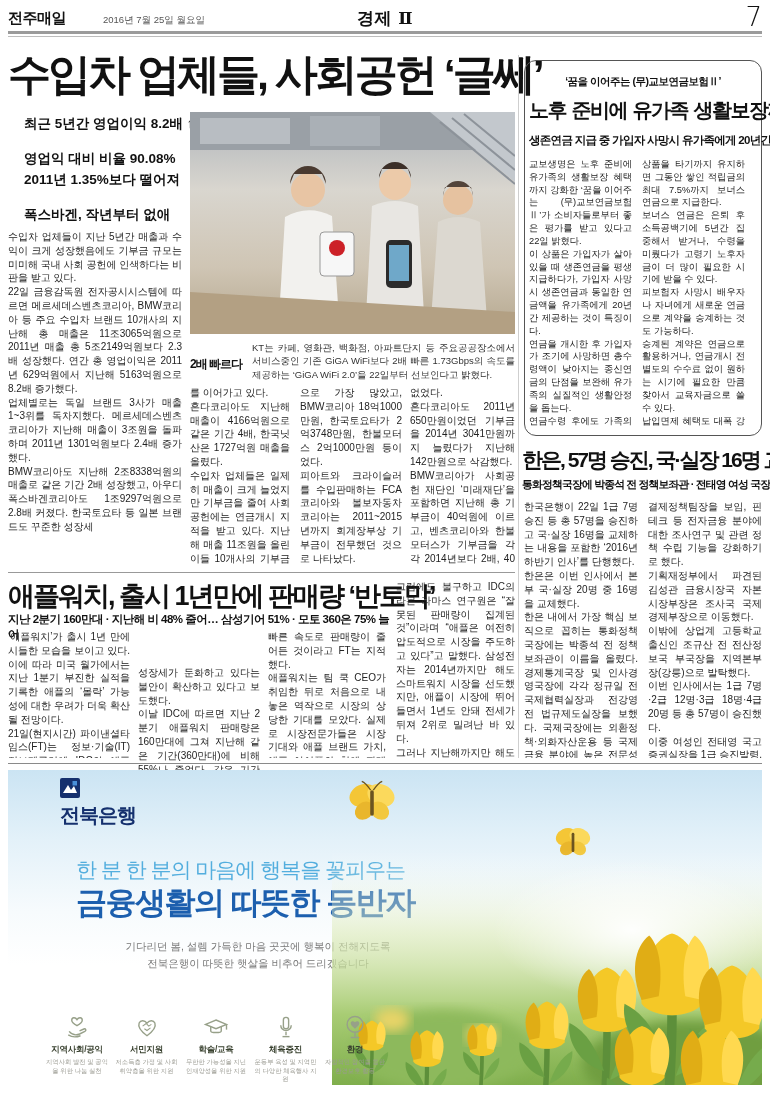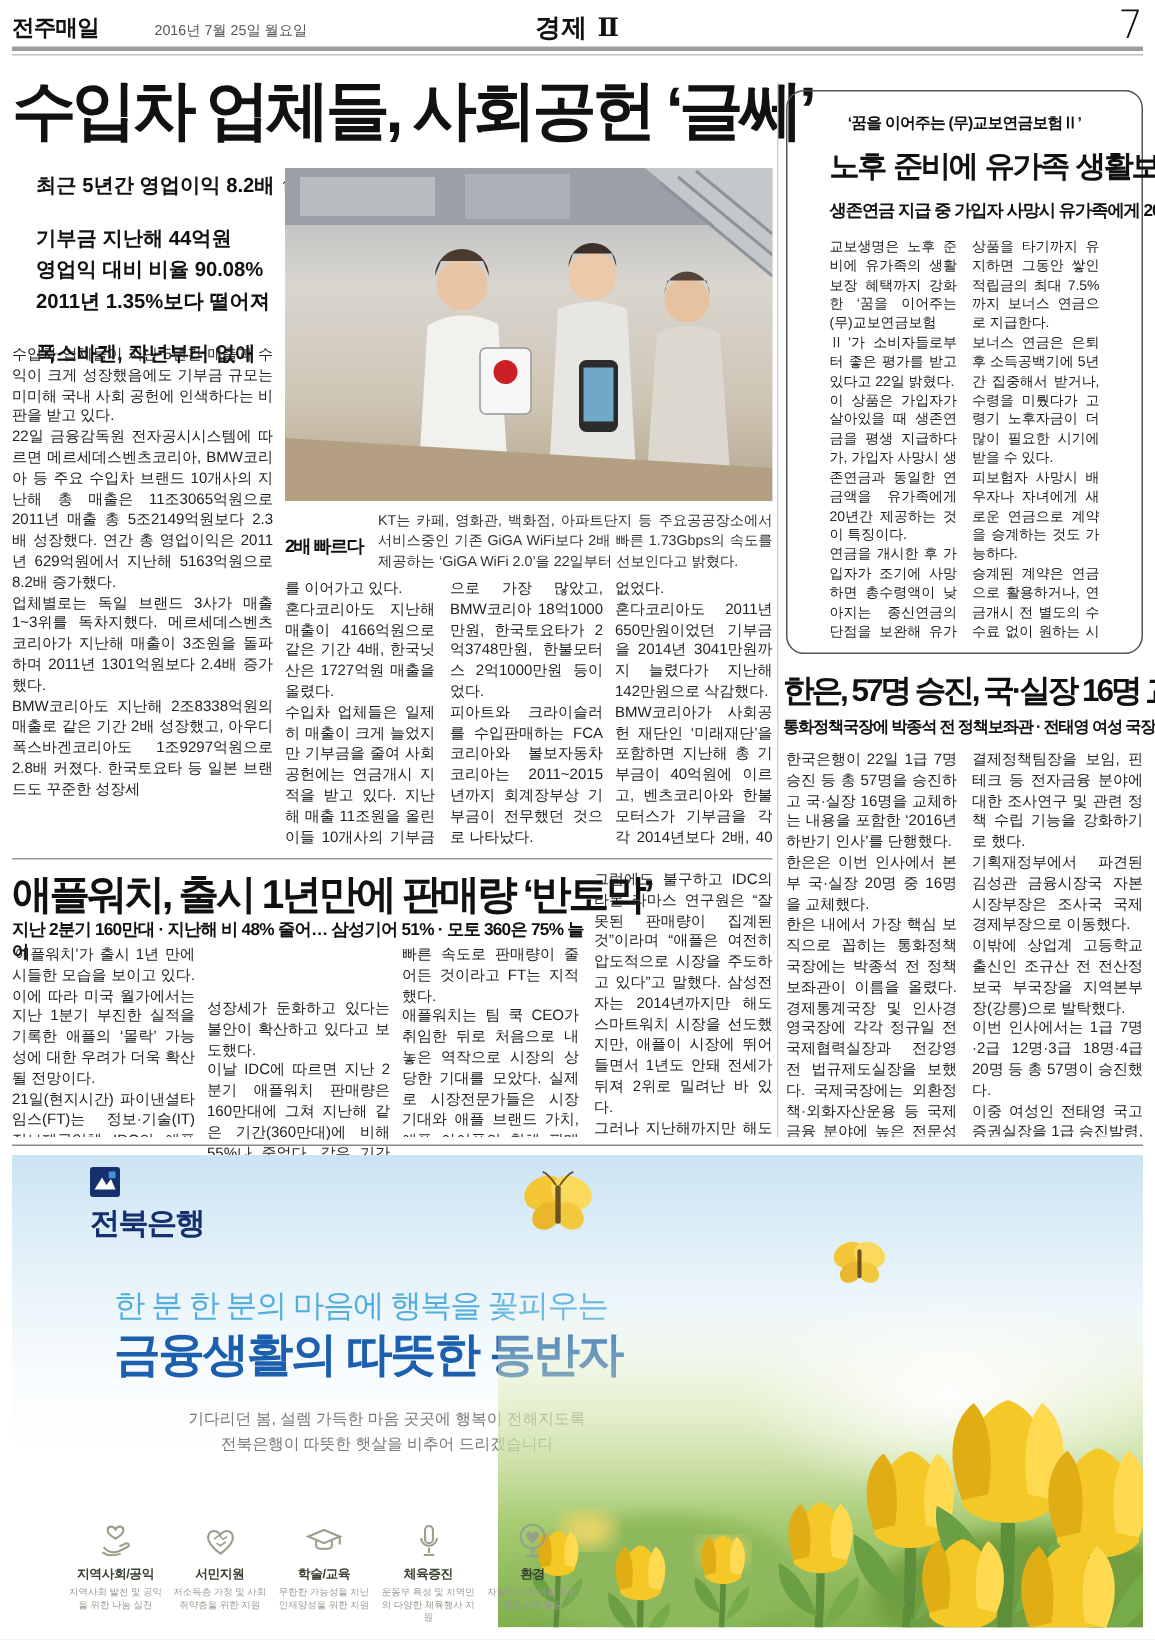"‘꿈을 이어주는 (무)교보연금보험Ⅱ’" .insurance { padding: 10px 28px -> 10px 4px }
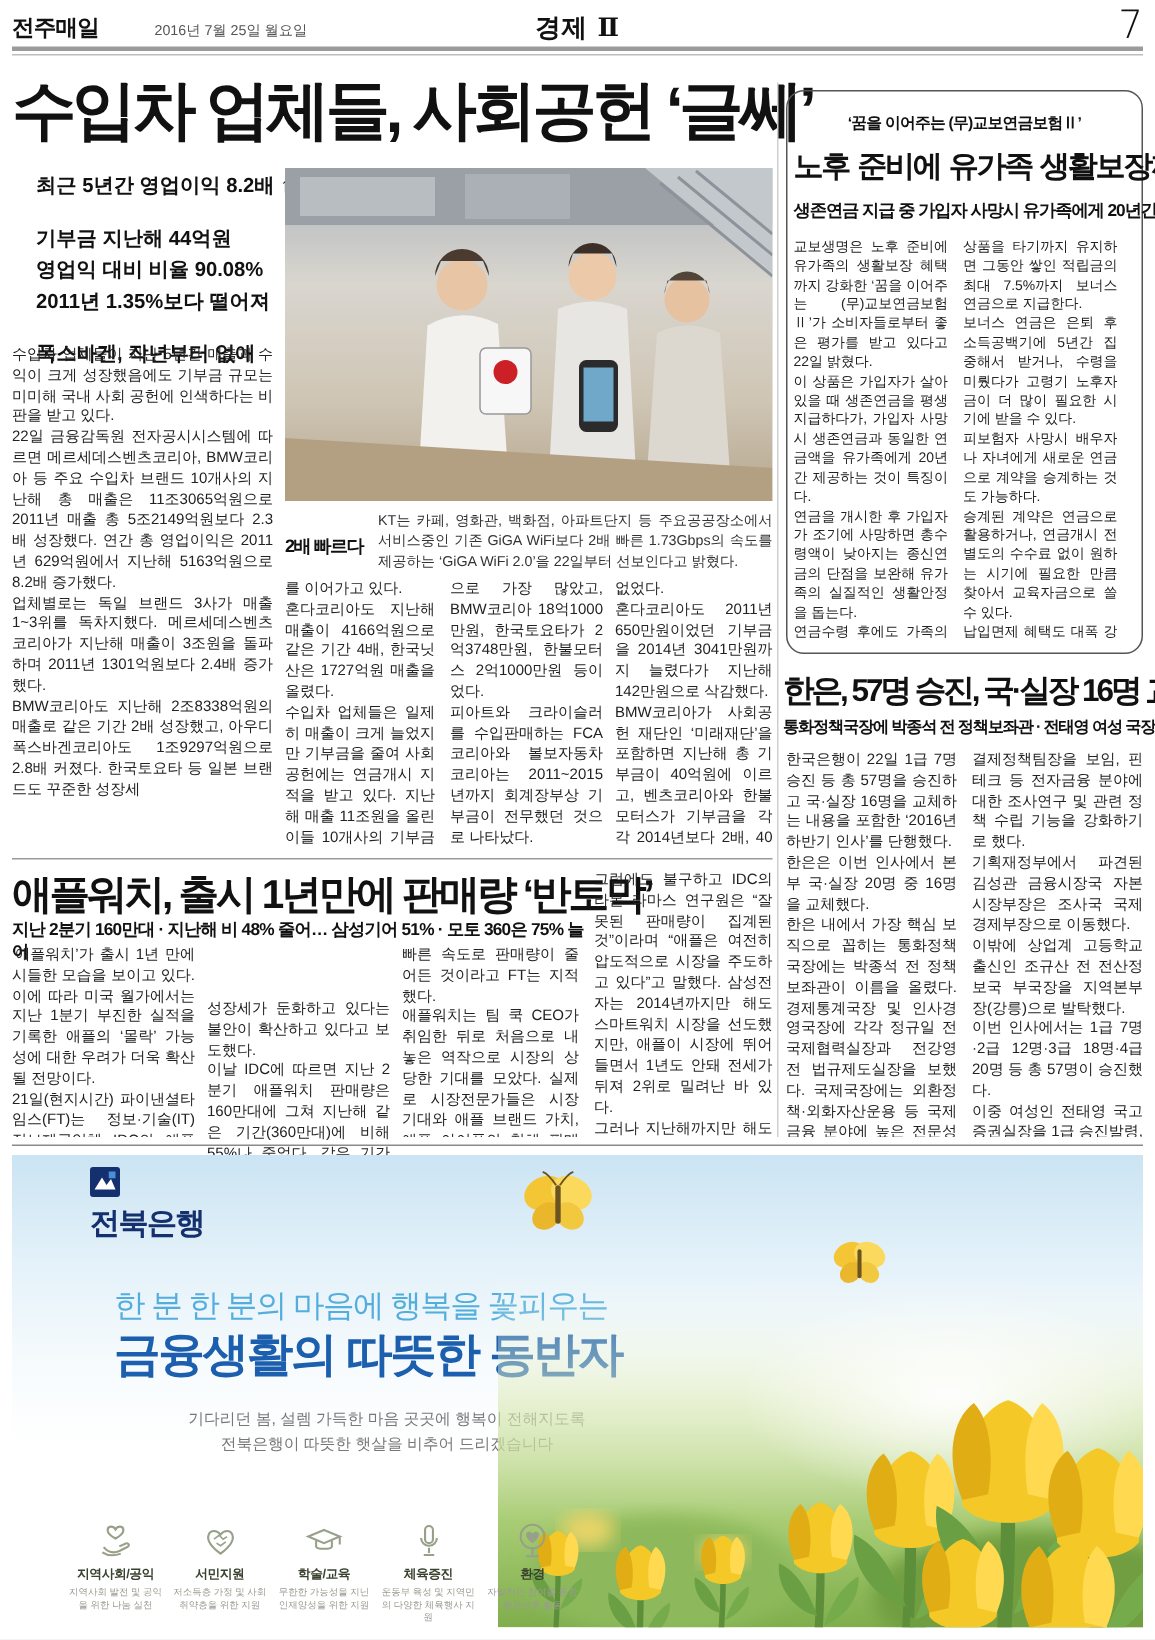"기부금 지난해 44억원" div { html: <div>기부금 지난해 44억원</div> -> none }
